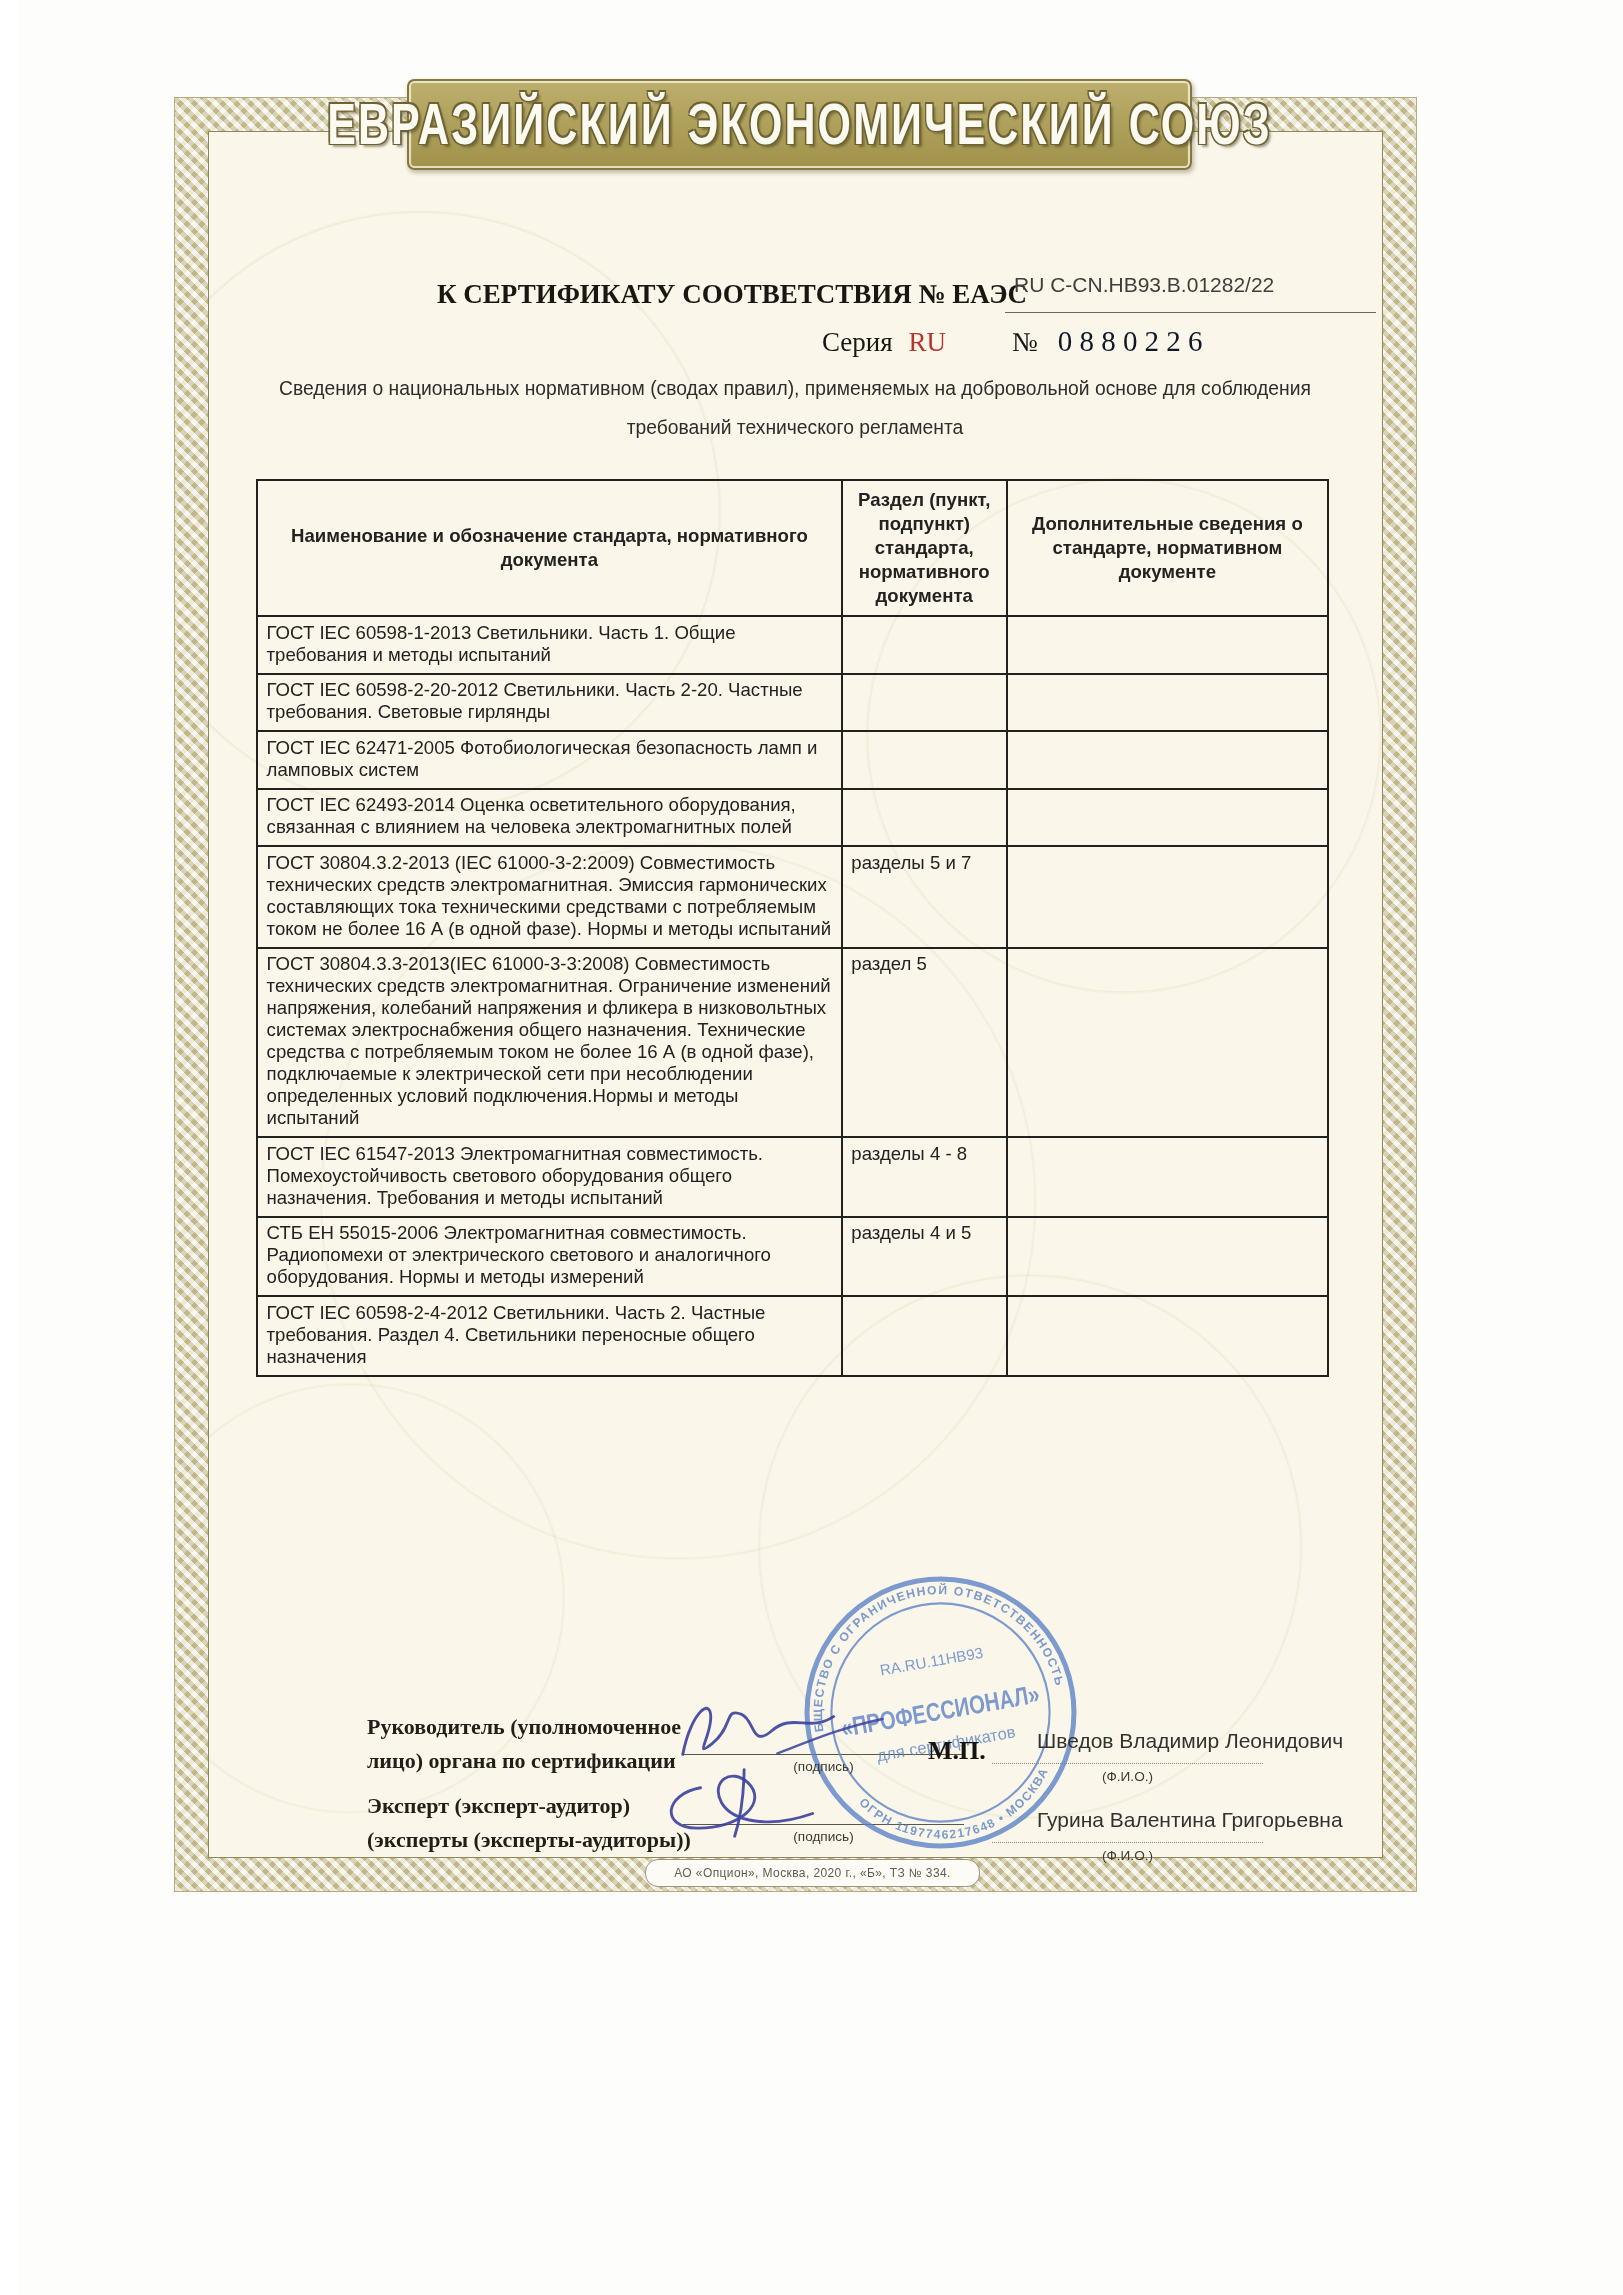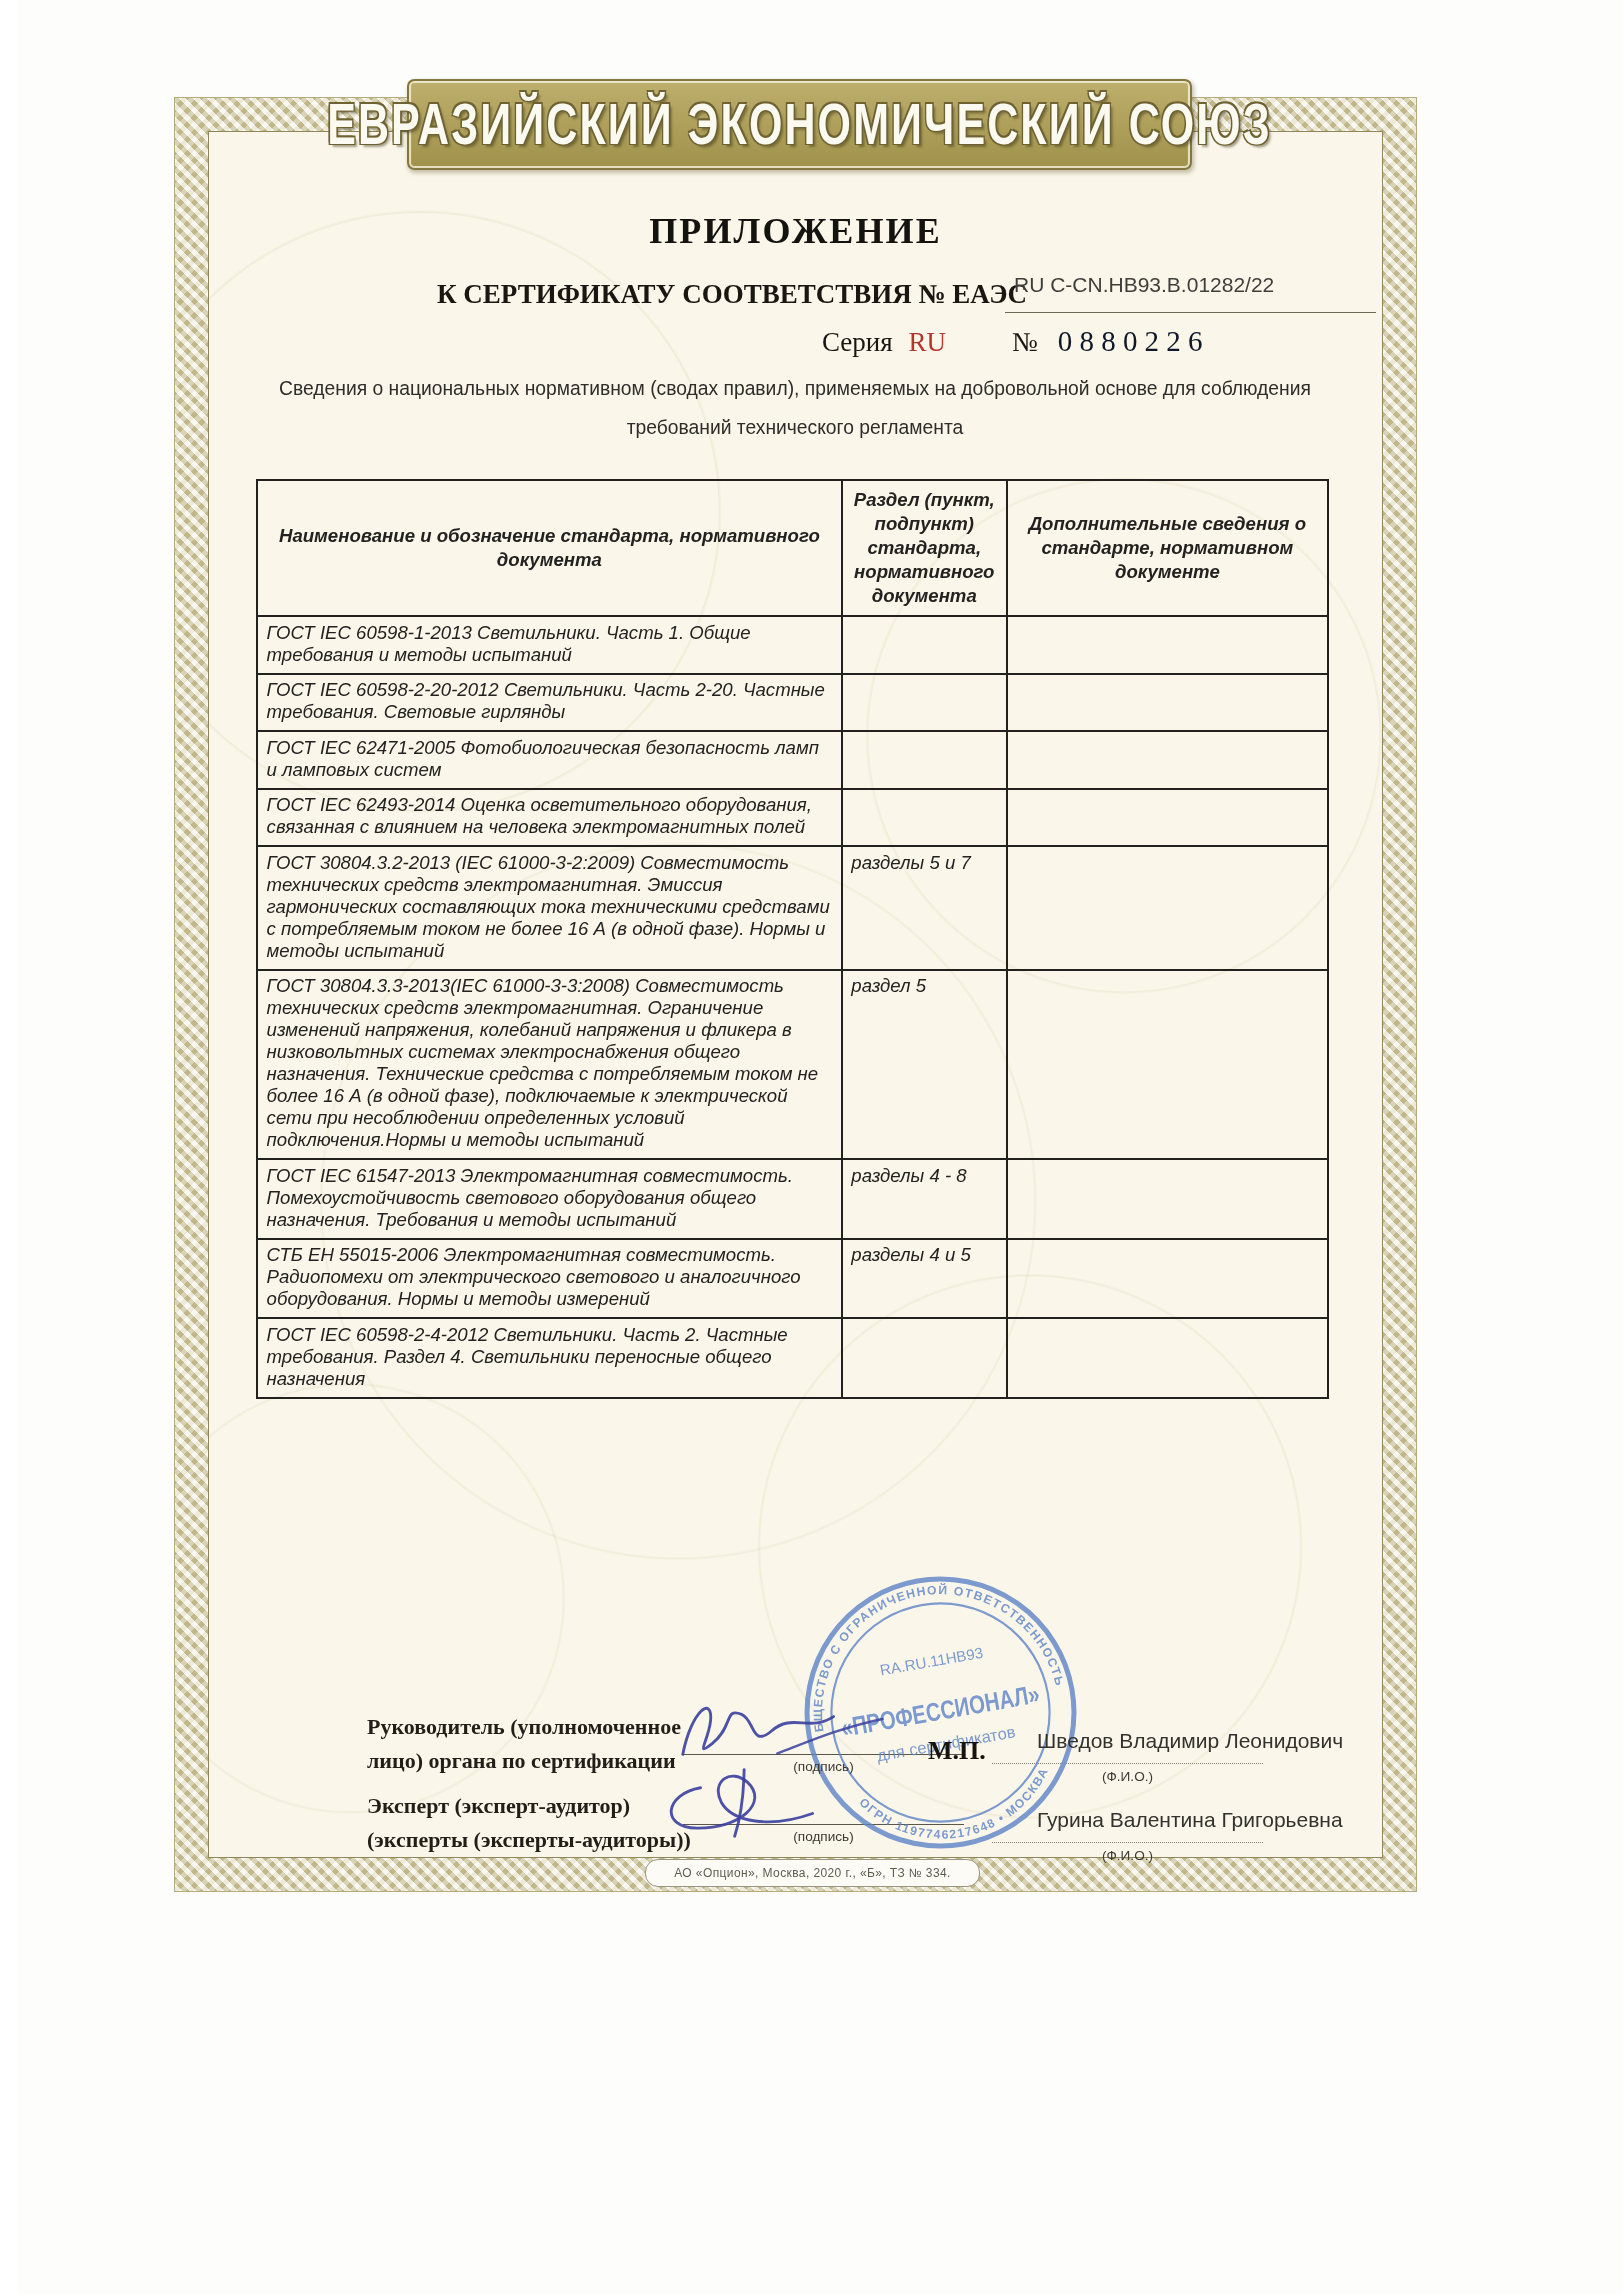"ПРИЛОЖЕНИЕ" div.abs { html: <div>ПРИЛОЖЕНИЕ</div> -> none }
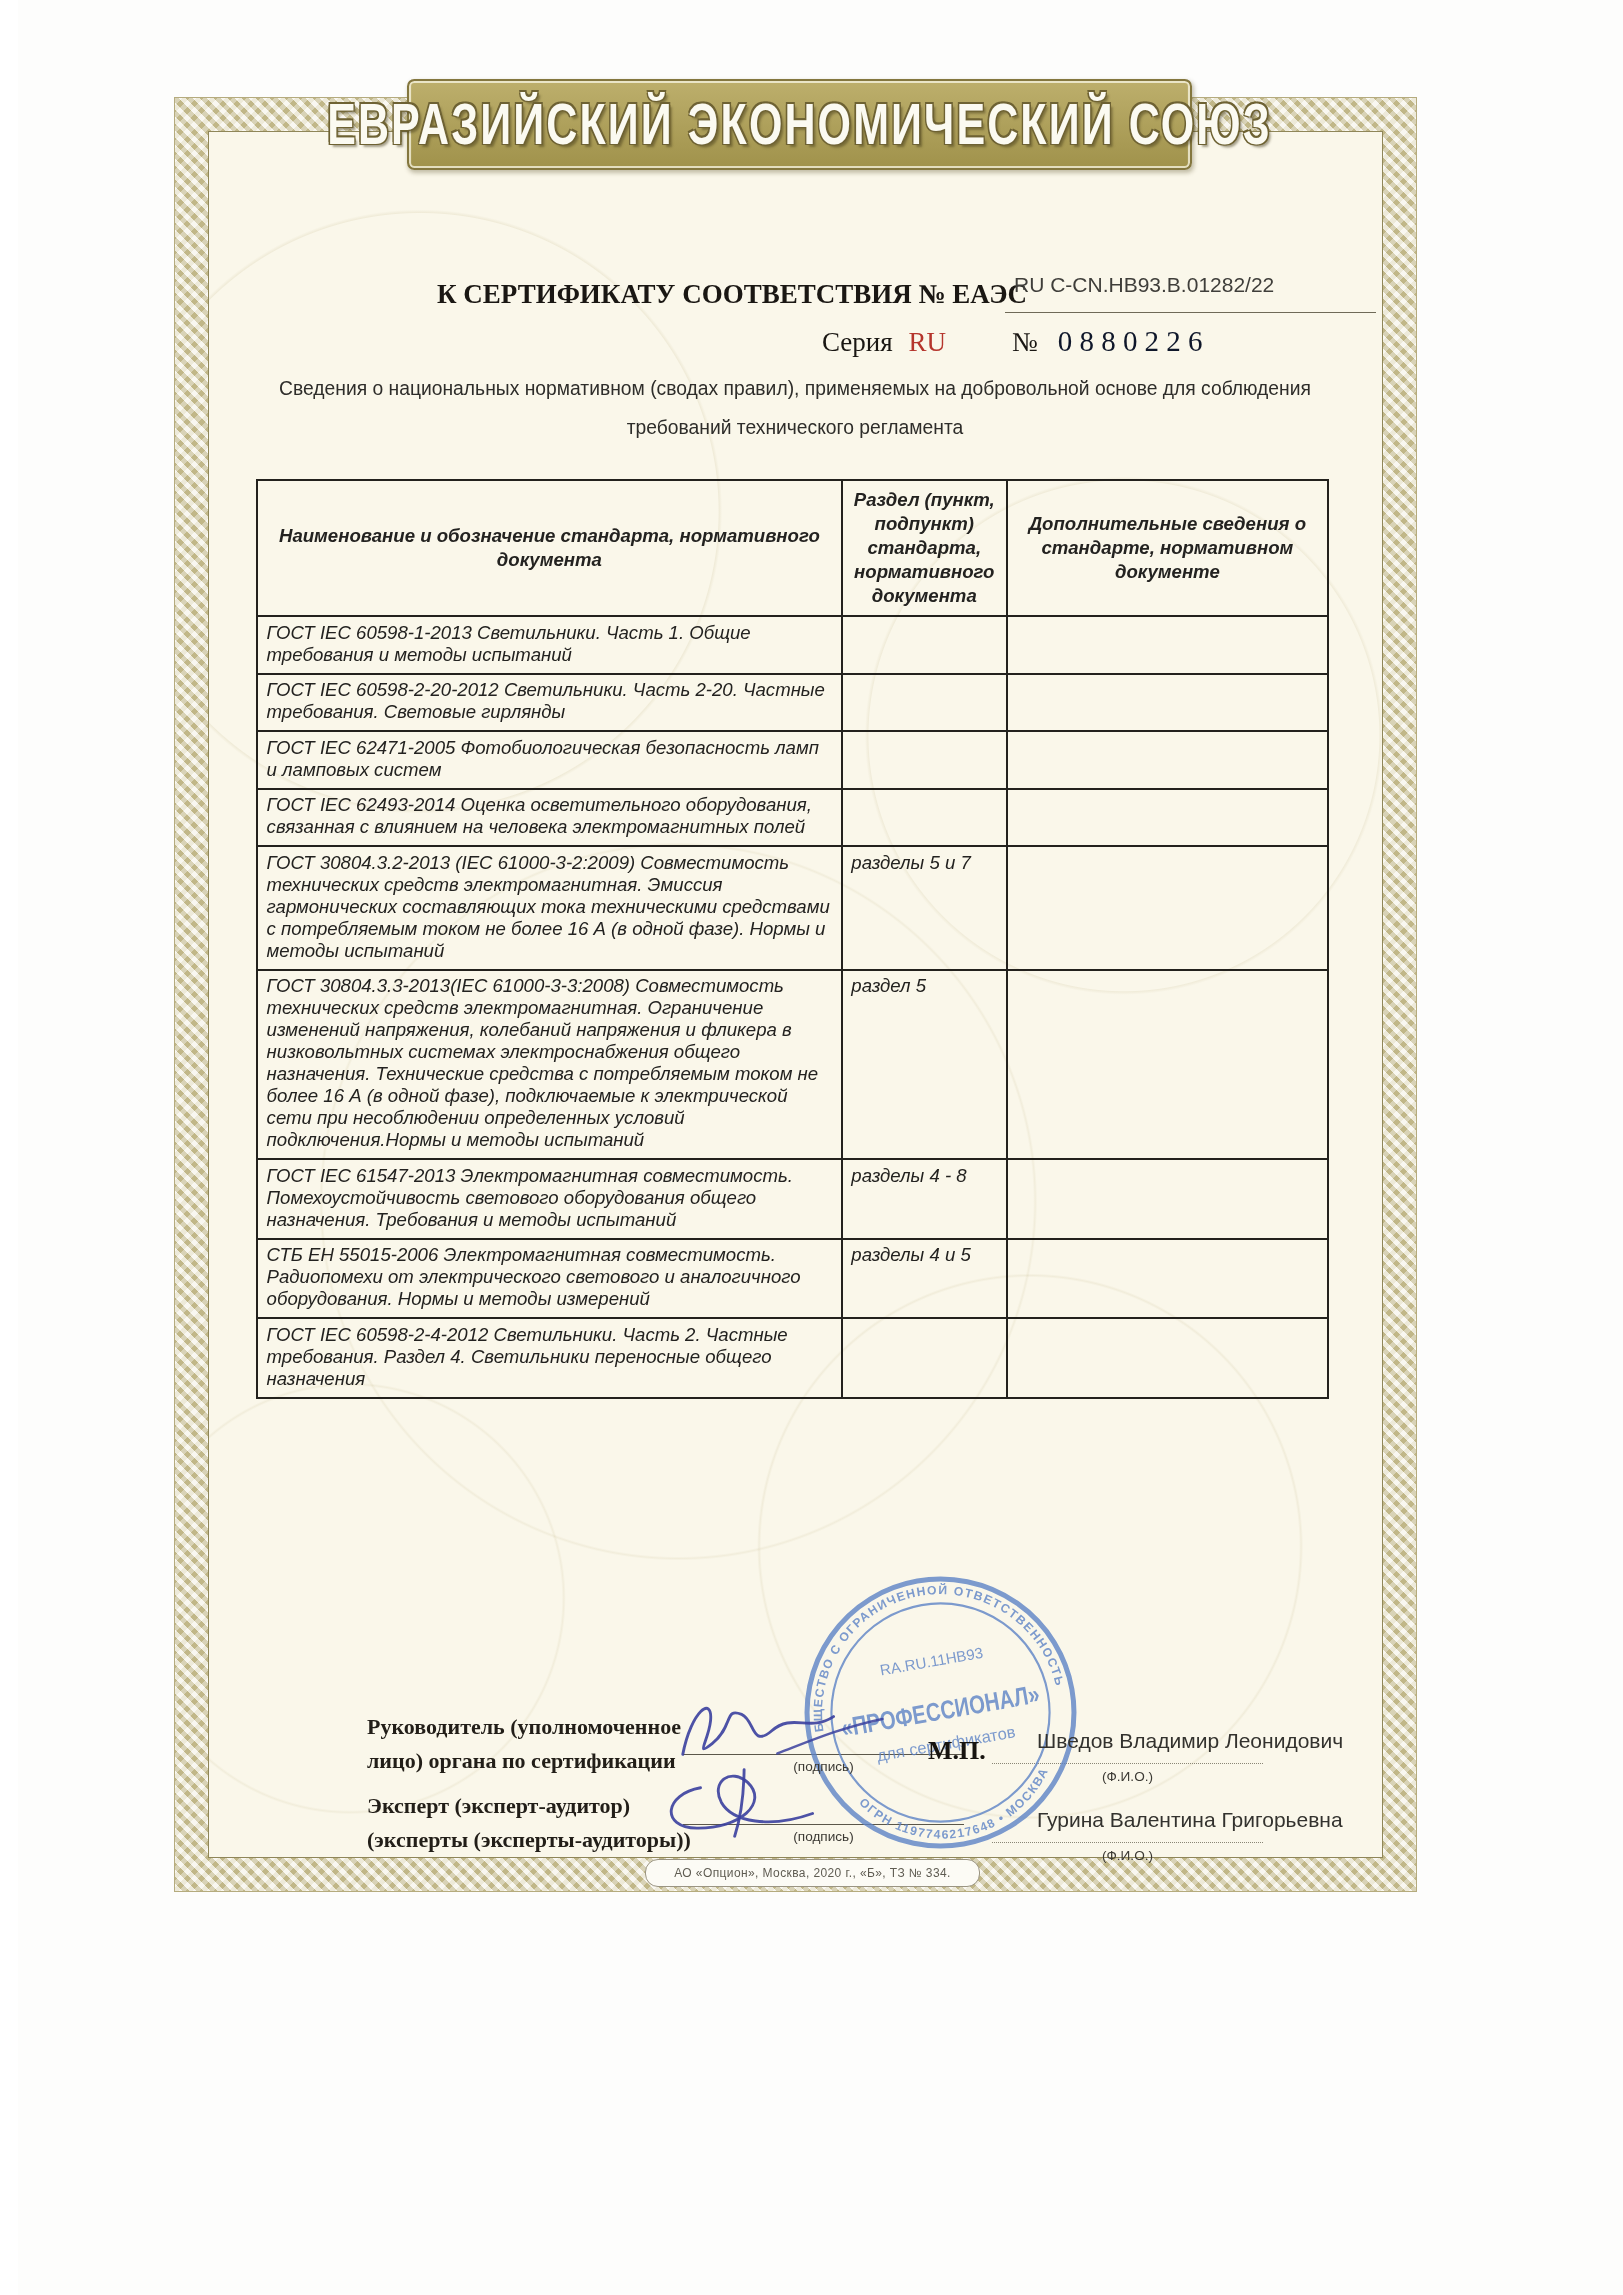"Раздел (пункт, подпункт) стандарта," .std-table th,.std-table td { font-style: italic -> none }
